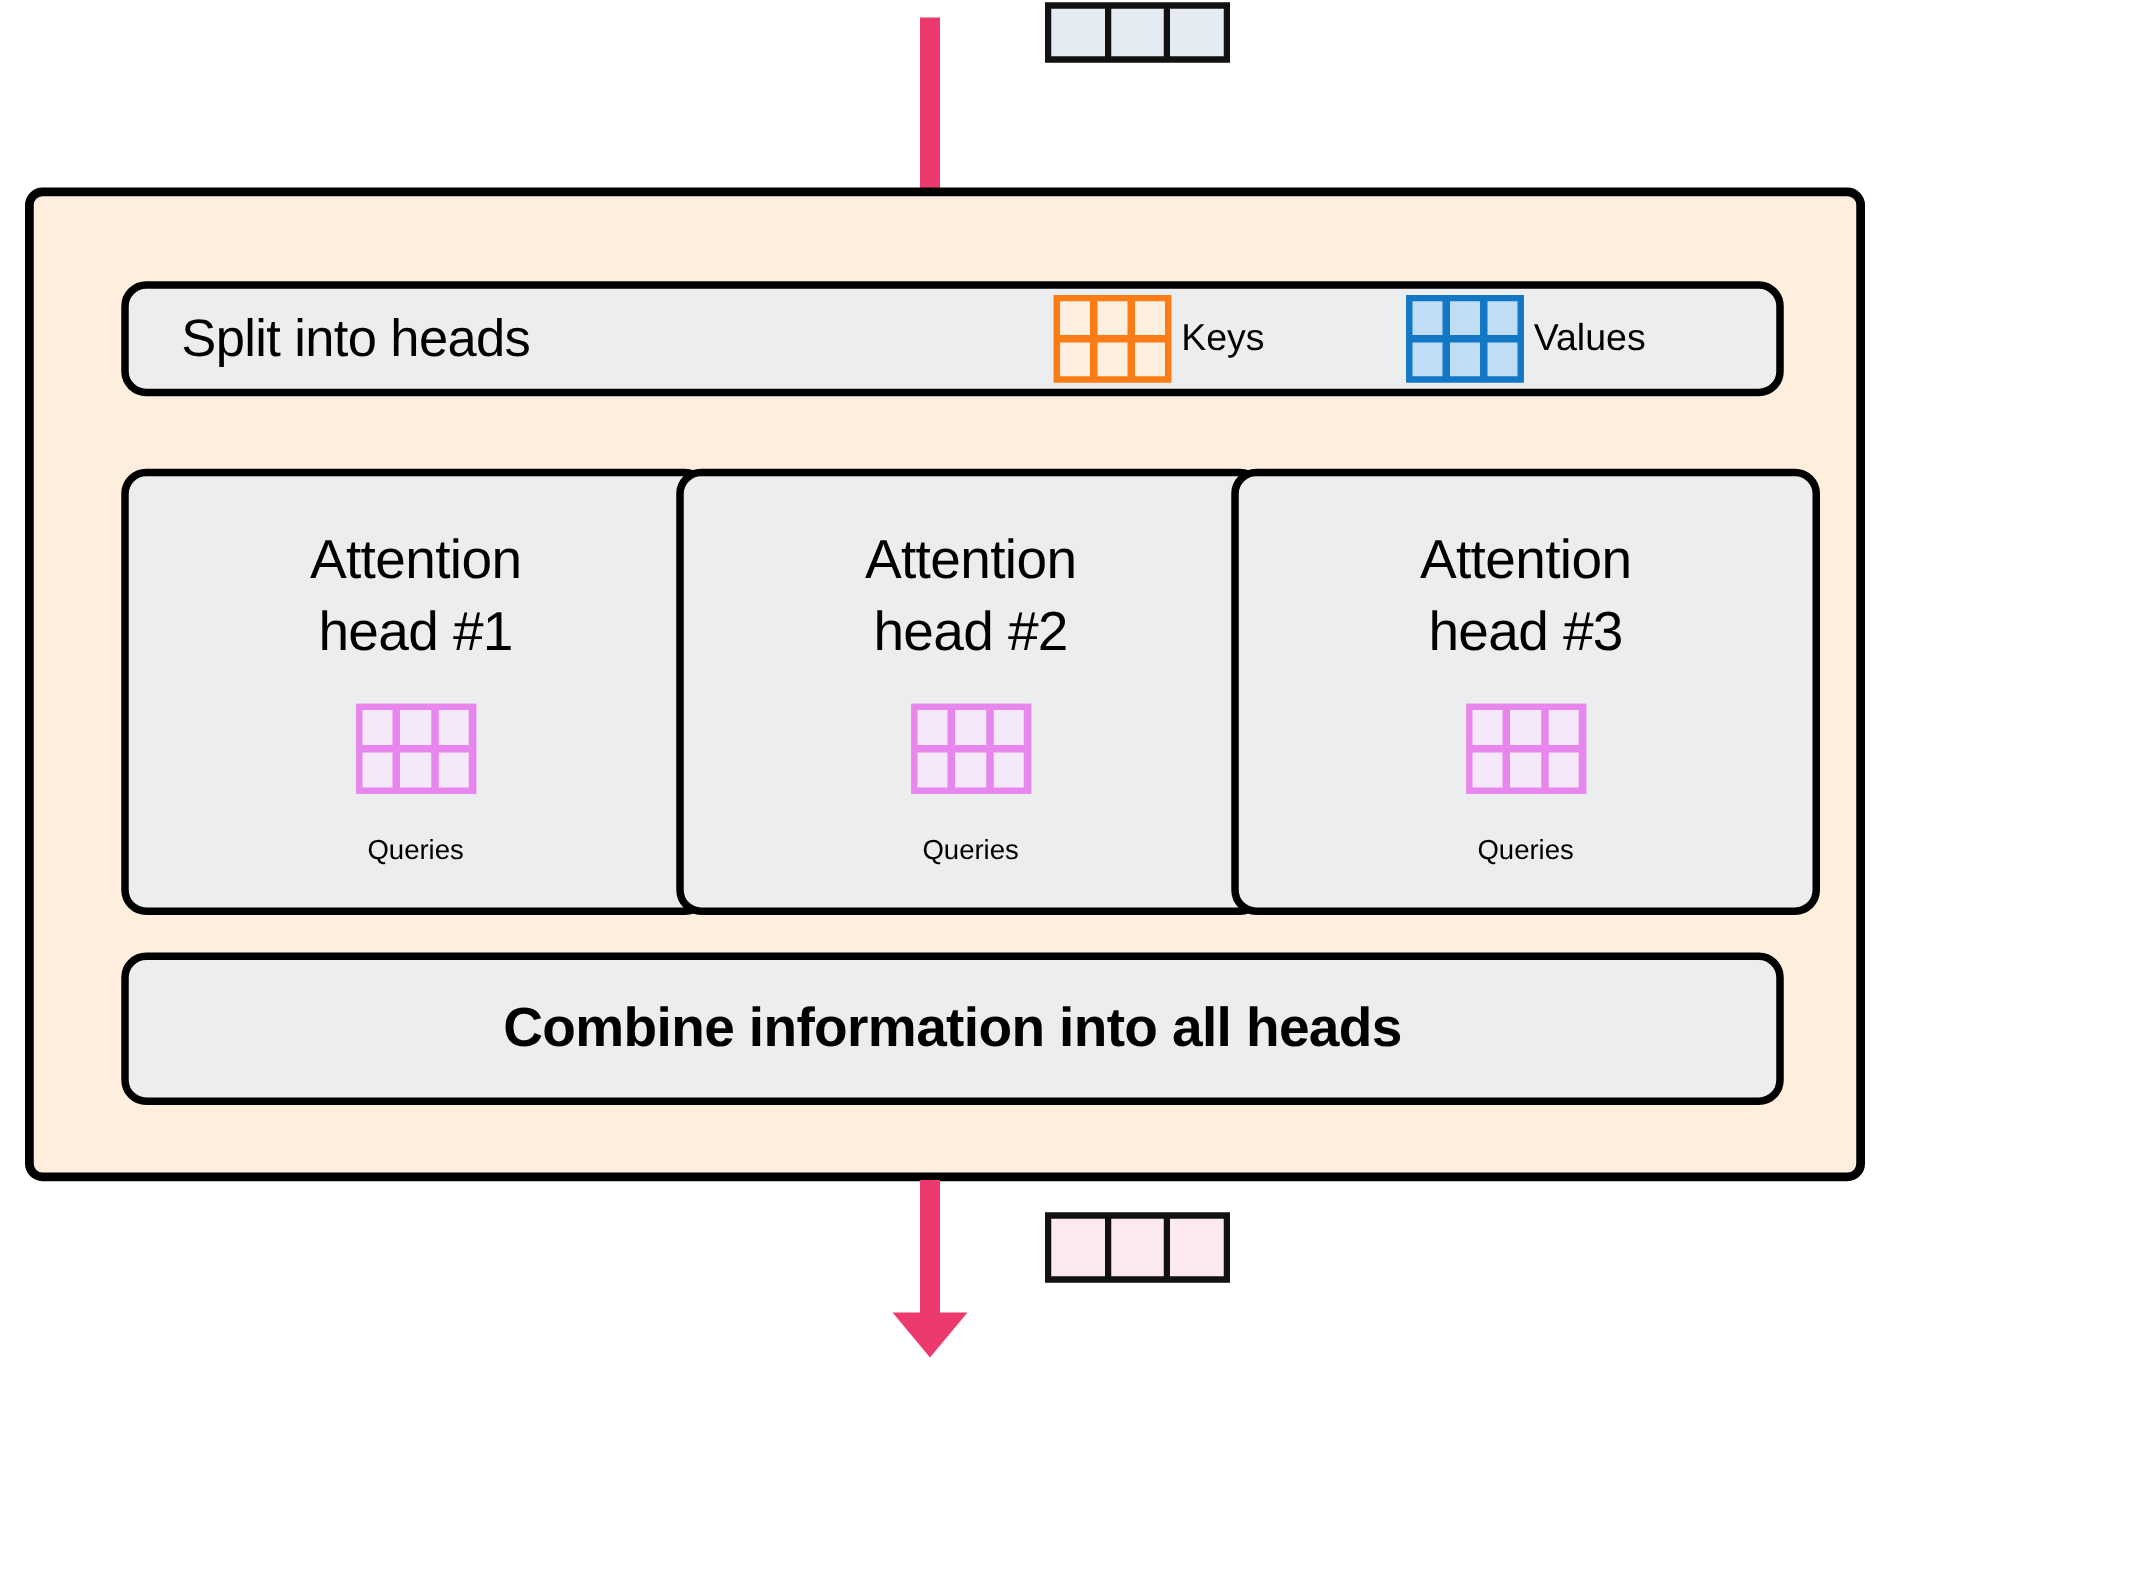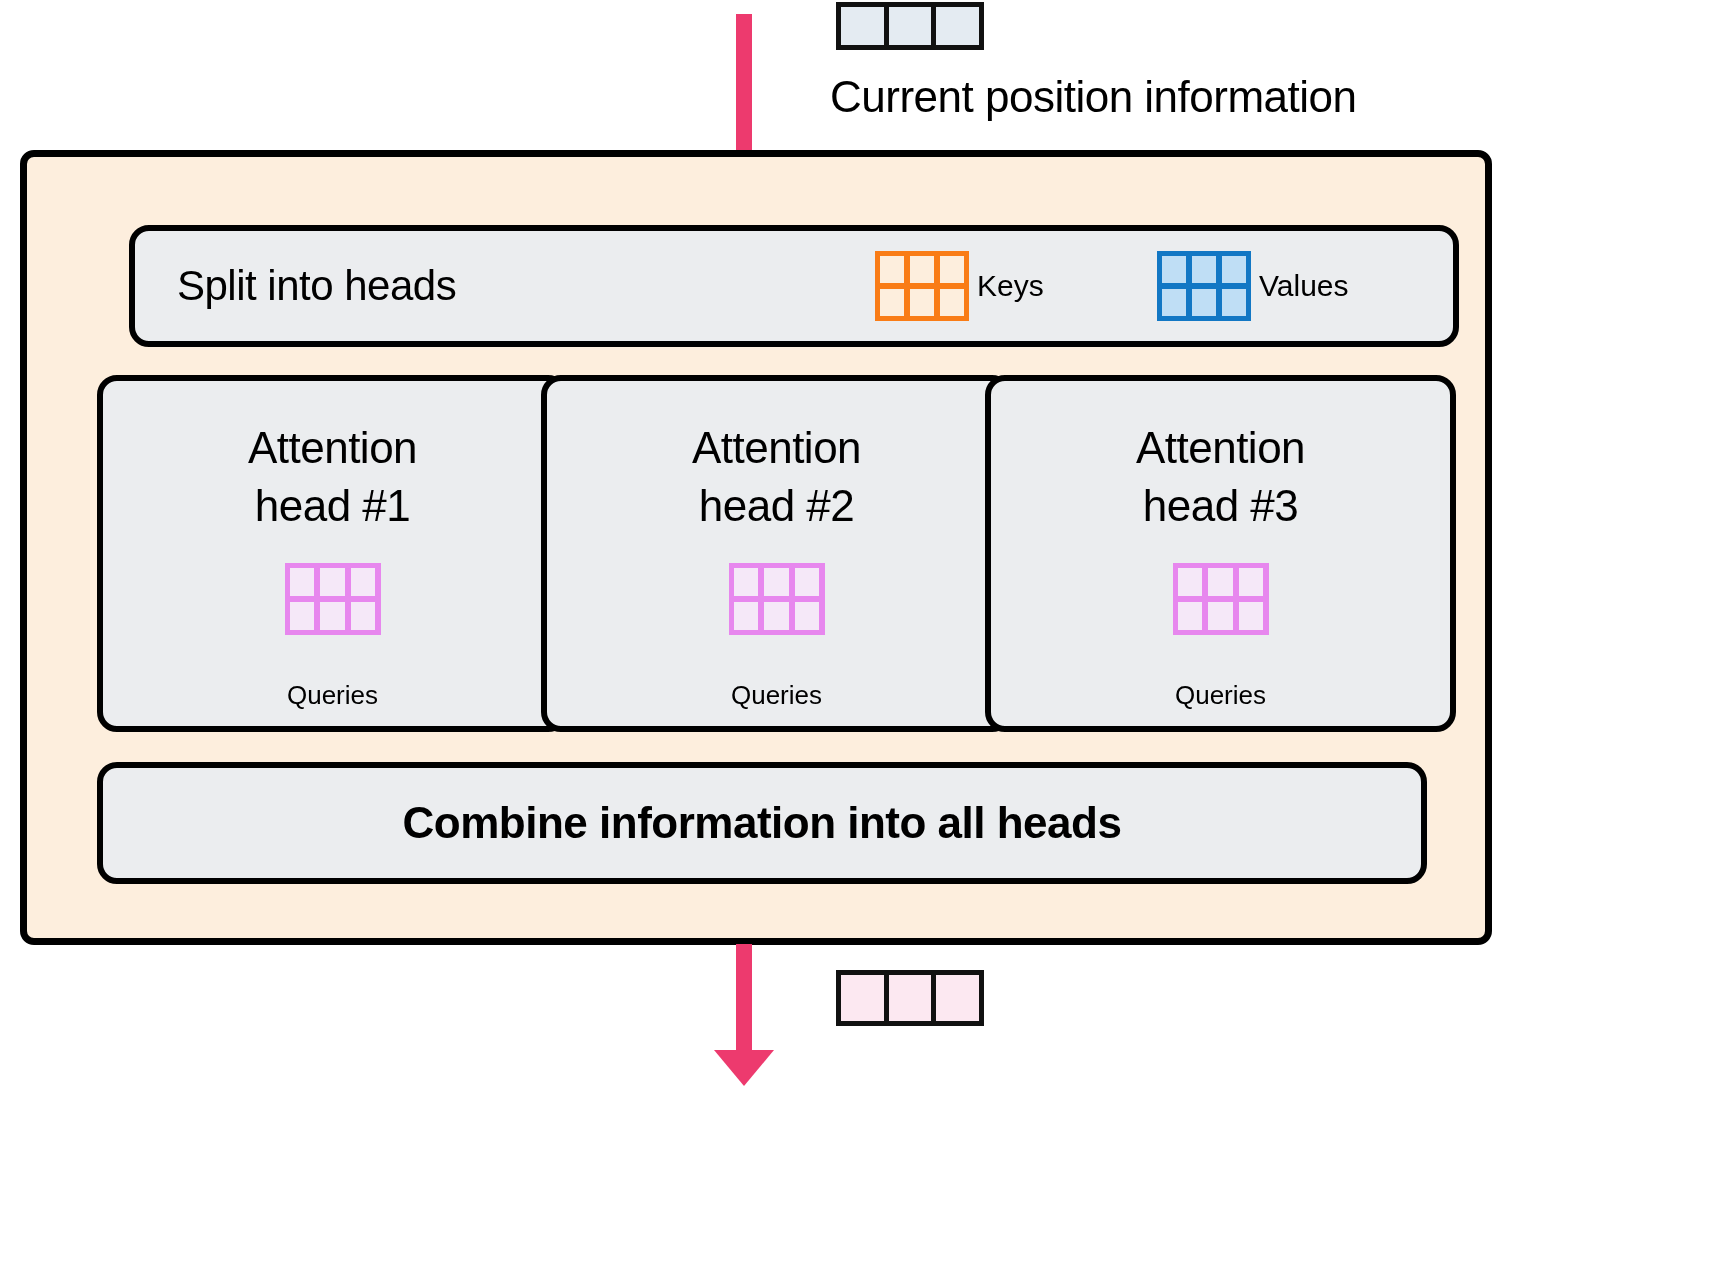"Current position information" div.free-label { html: <div>Current position information</div> -> none }
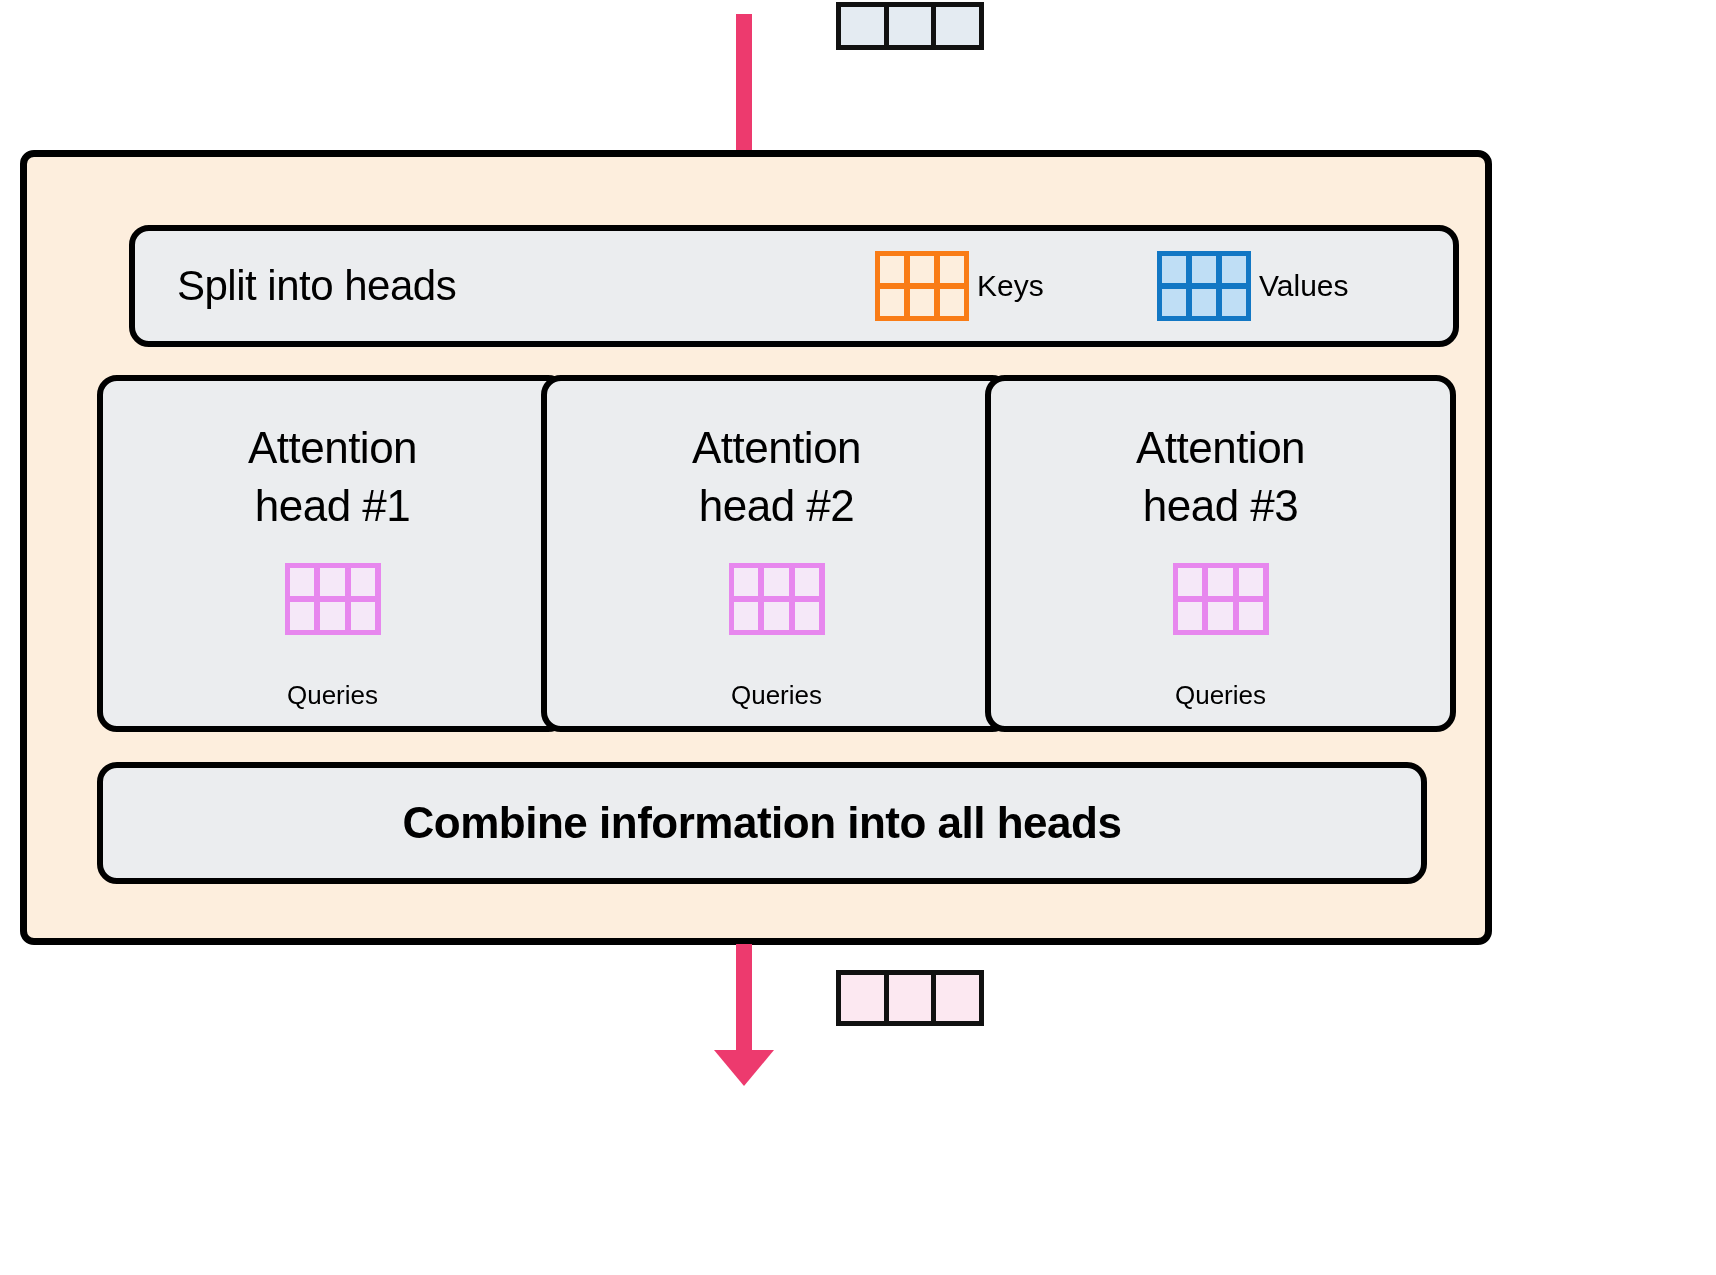"Split into heads" #split-panel { height: 122px -> 92px; margin-left: 32px -> none }
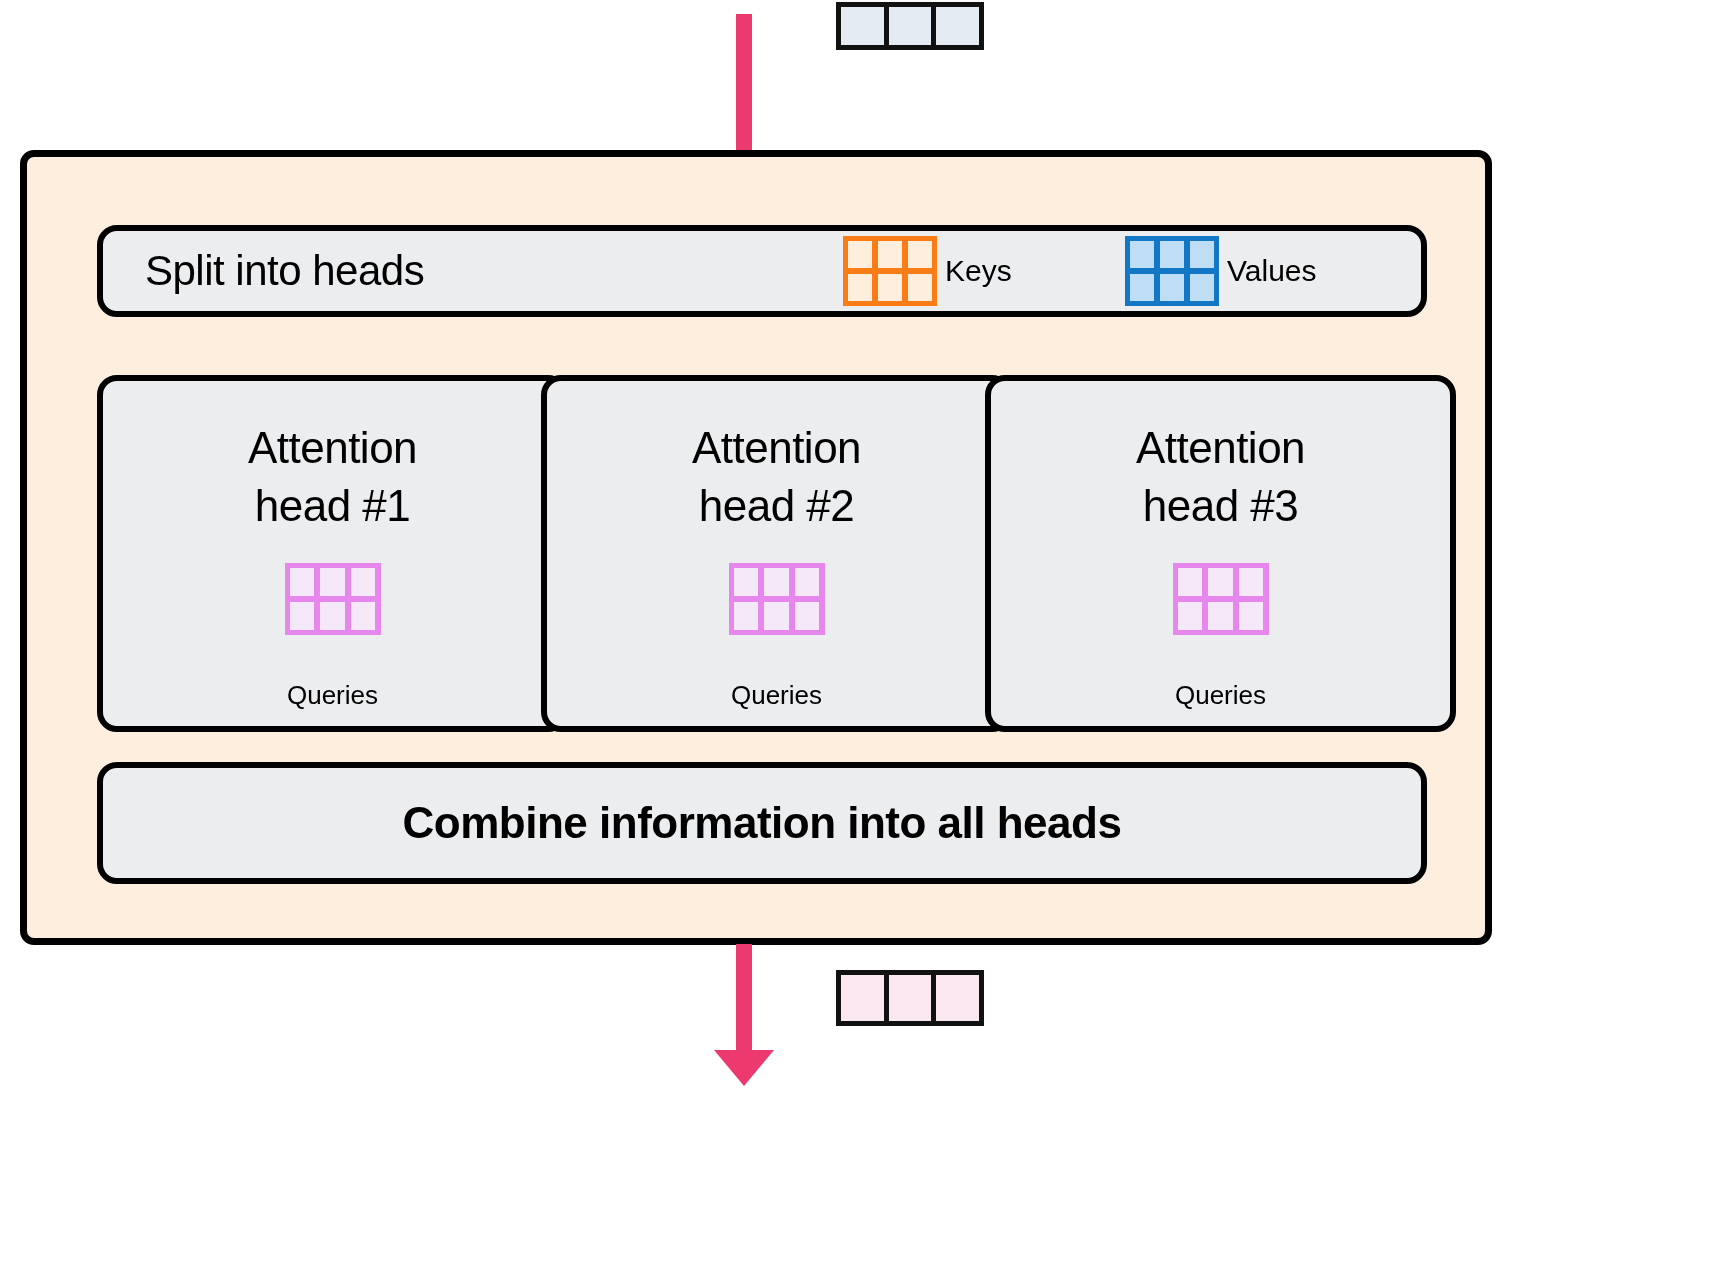"Queries" .head-sub { font-size: 26px -> 22px; margin-top: 45px -> 32px }
